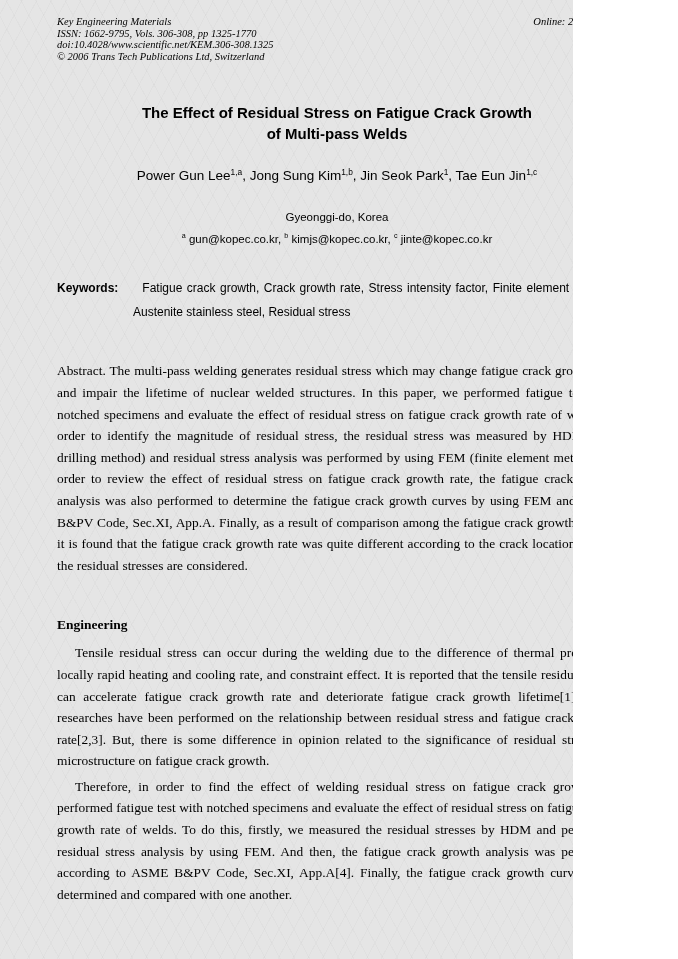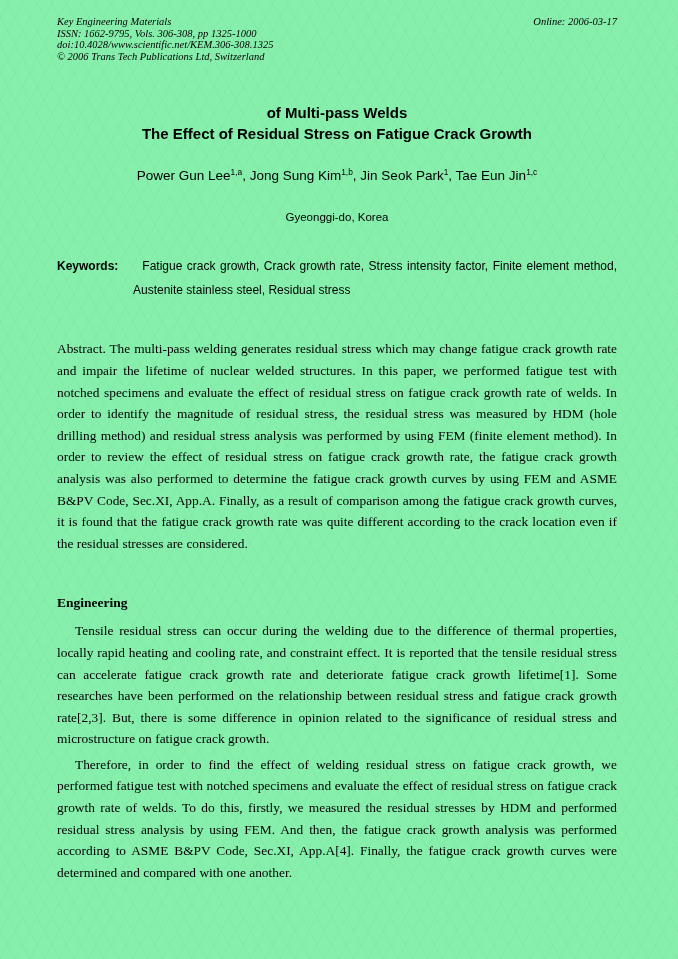"Key Engineering Materials" .page { background: #86efac -> #e5e5e5; width: 678px -> 573px }
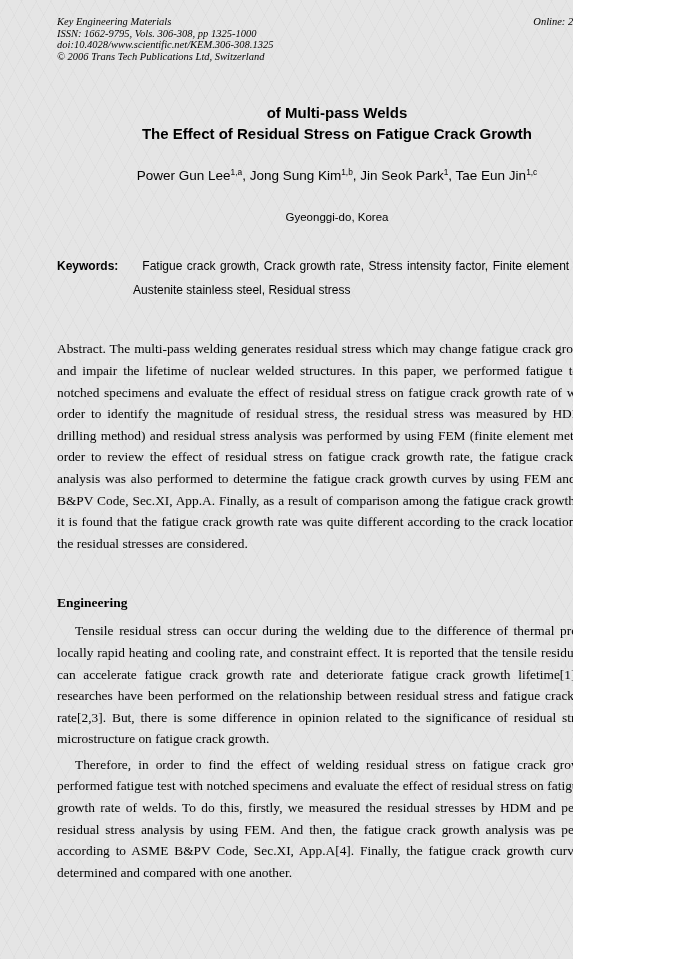"ISSN: 1662-9795, Vols. 306-308, pp" div { text: 1325-1000 -> 1325-1770 }
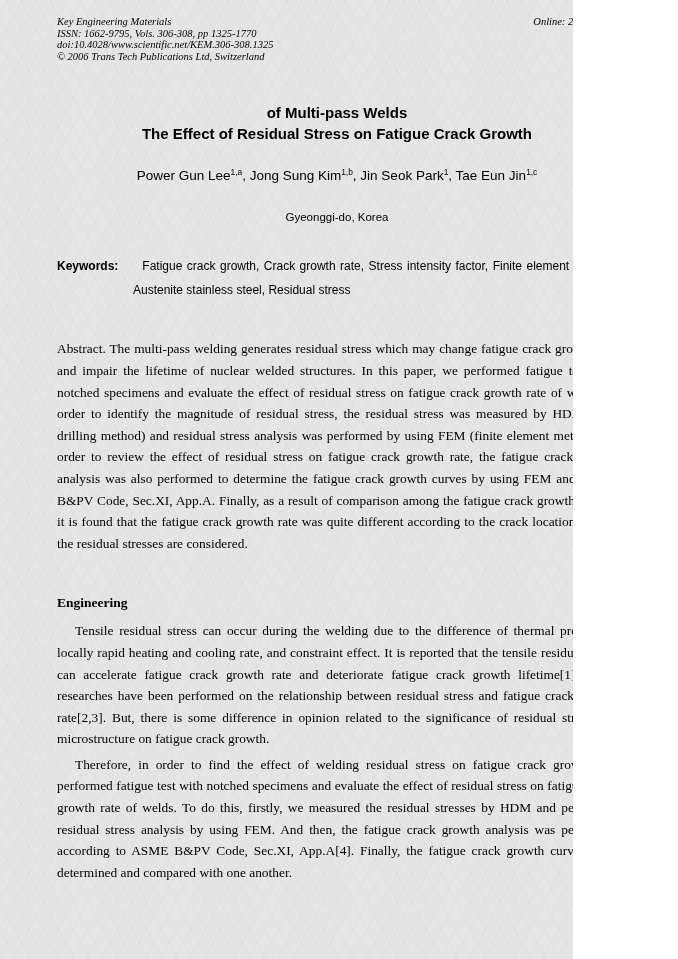"of Multi-pass Welds" div { order: before "The Effect of Residual Stress" -> after "The Effect of Residual Stress" }
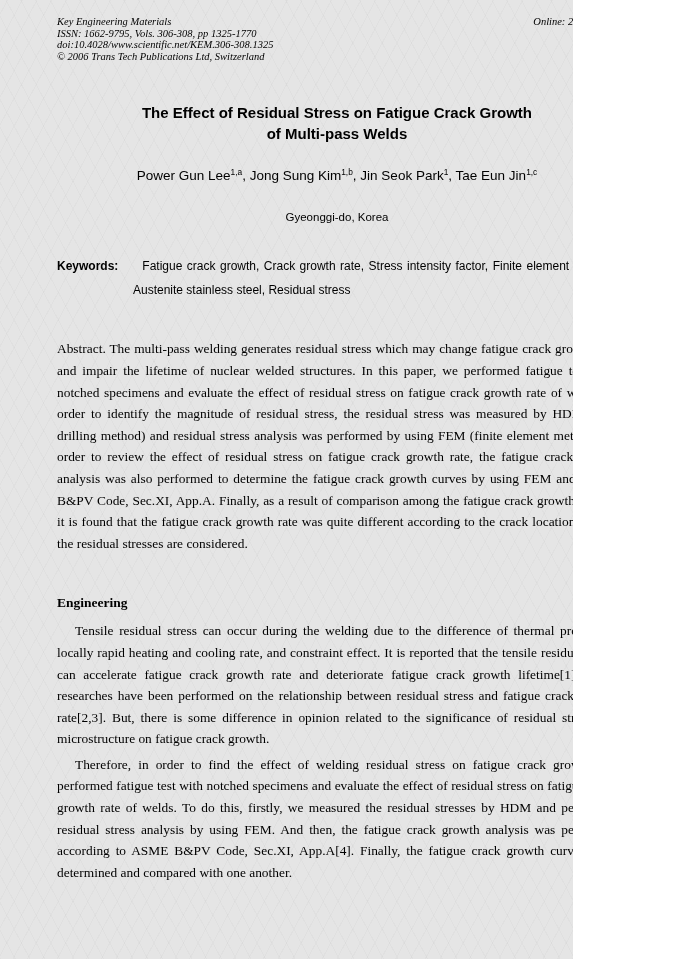"a gun@kopec.co.kr, b kimjs@kopec.co.kr," div { html: none -> <div><sup>a</sup> gun@kopec.co.kr, <sup>b</sup> kimjs@kopec.co.kr, <sup>c</sup> jinte@kopec.co.kr</div> }
